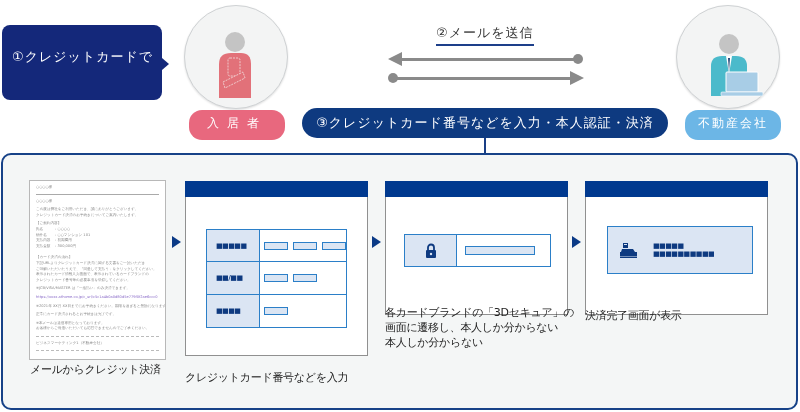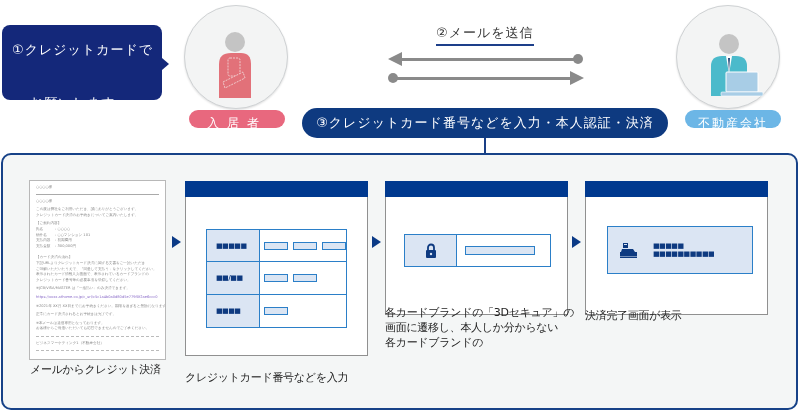"①クレジットカードで" .bubble { padding: 14px 0 0 10px -> 21px 0 0 10px }
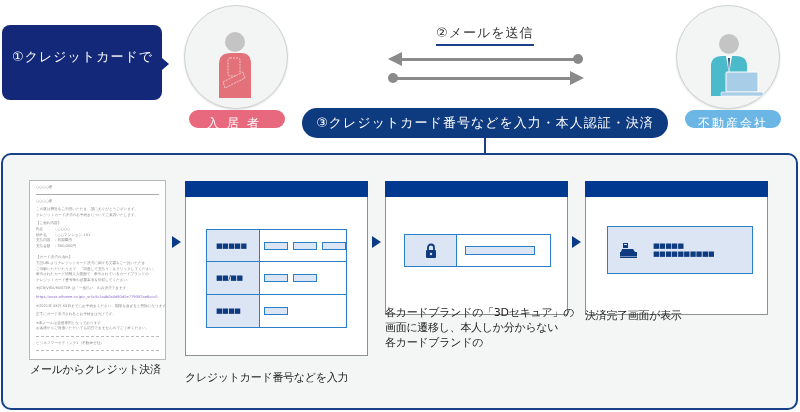"入居者" .pill { height: 18px -> 30px }
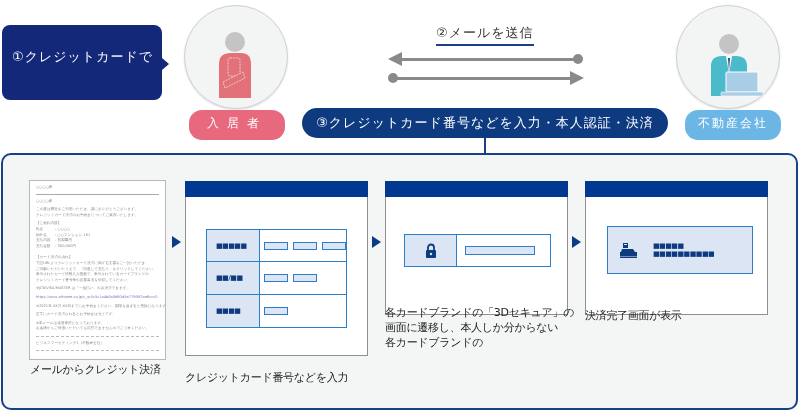"各カードブランドの" div { text: 各カードブランドの -> 本人しか分からない }
